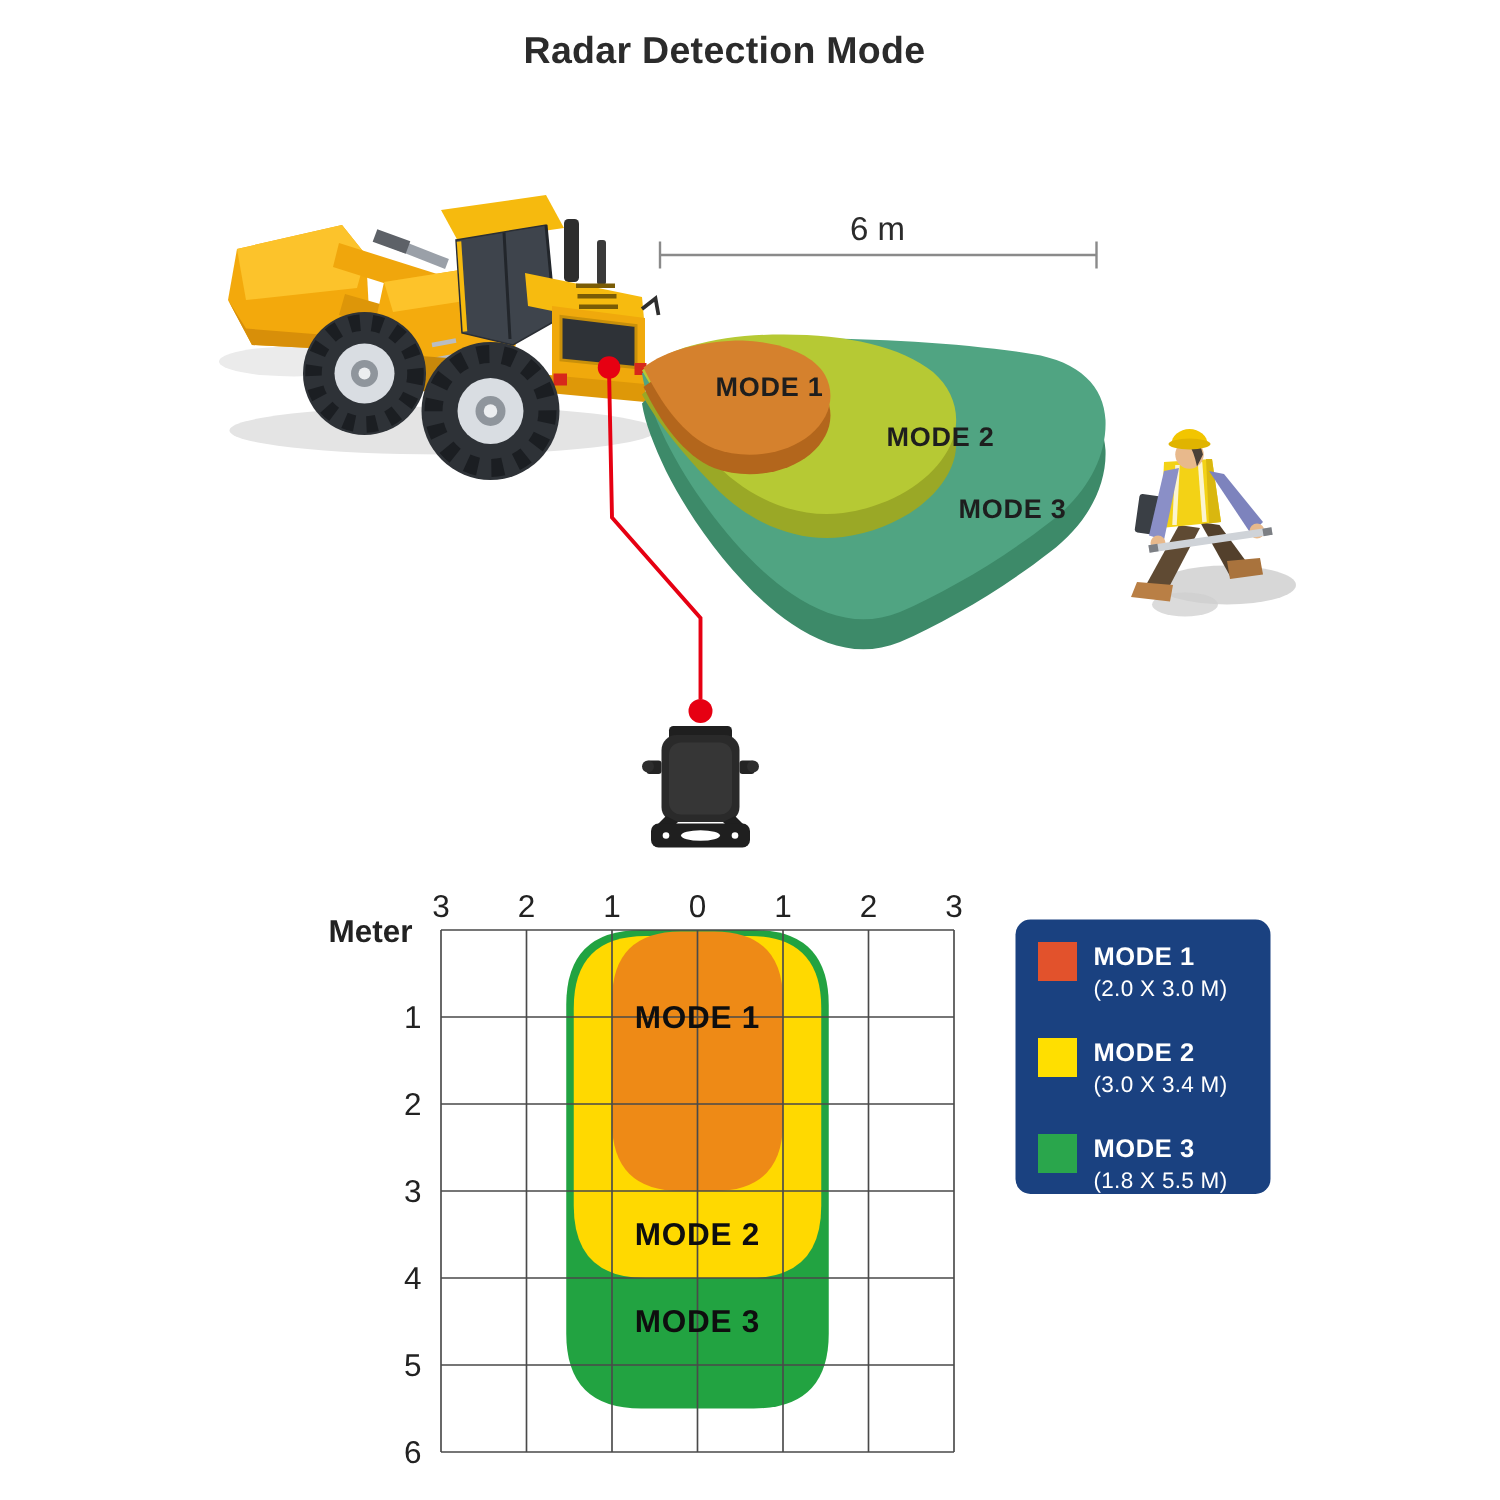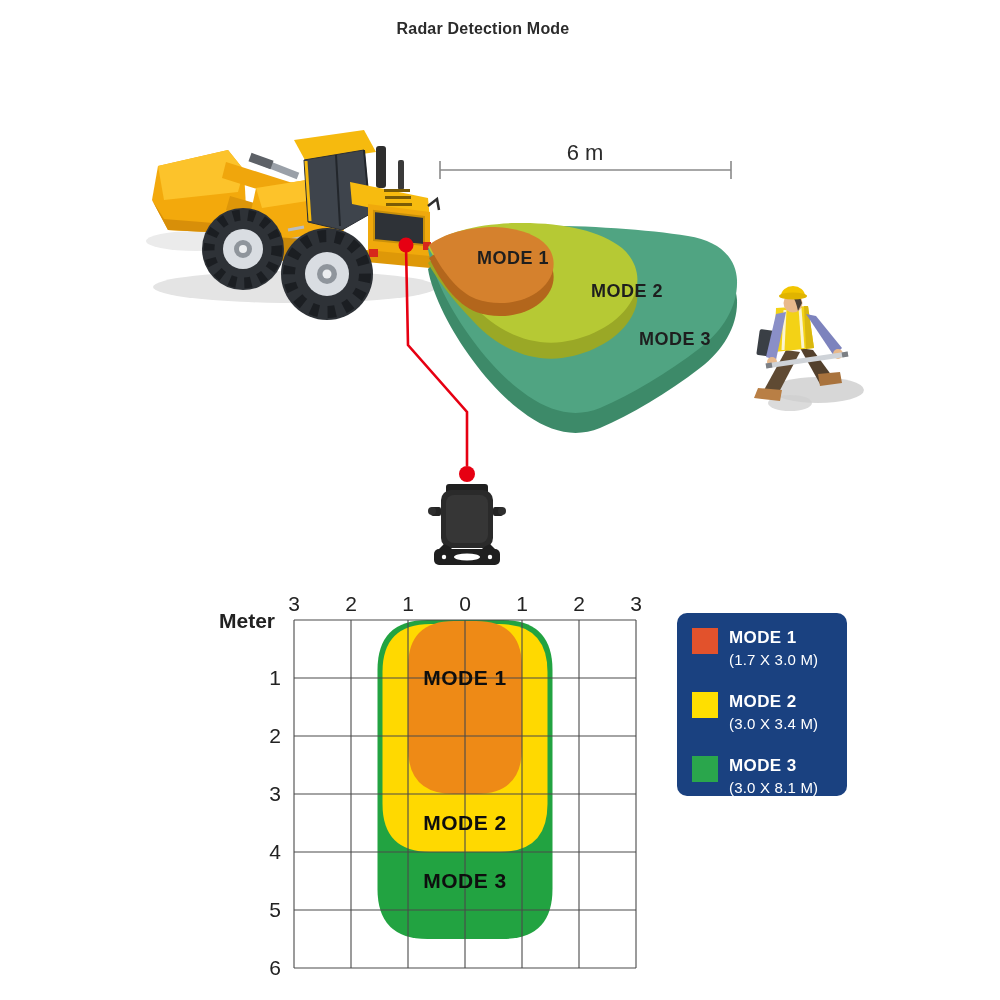"Radar Detection Mode" .title { font-size: 16px -> 25px }
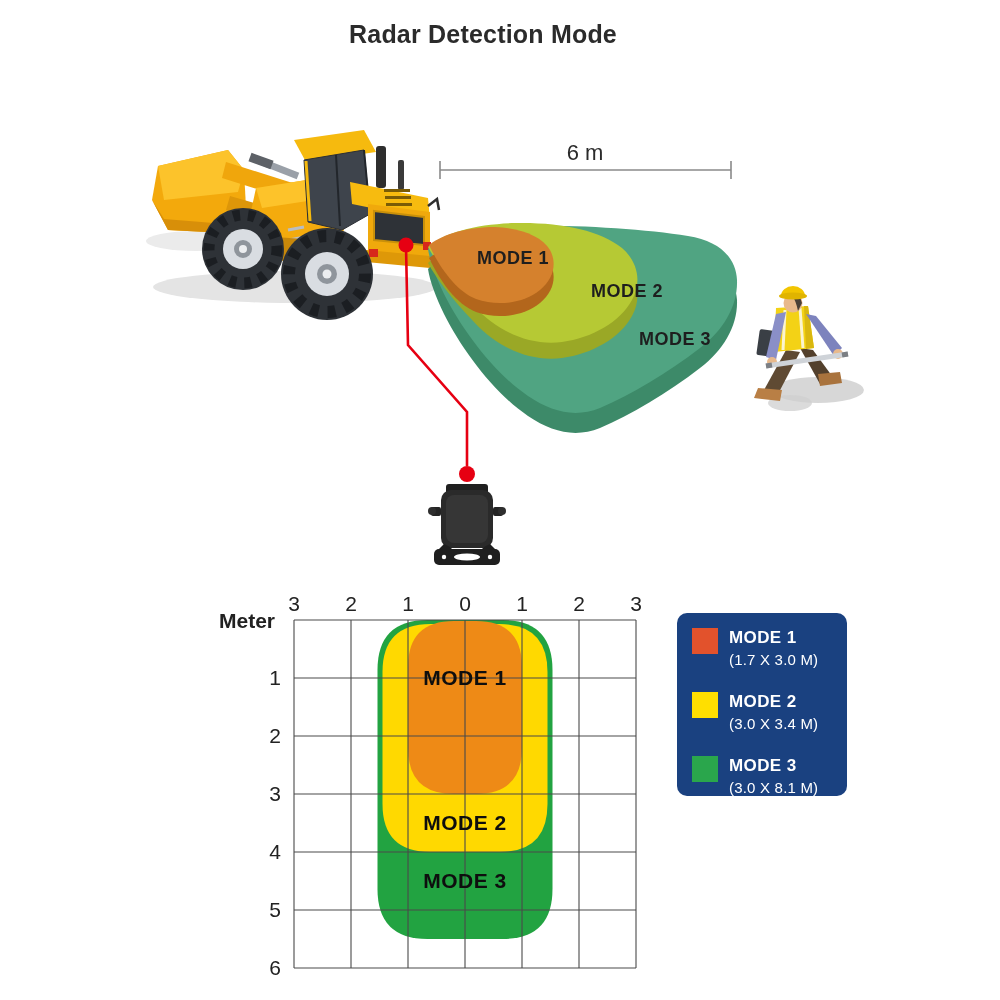"(1.7 X 3.0 M)" span.legend-dims { text: 1.7 -> 2.0 }
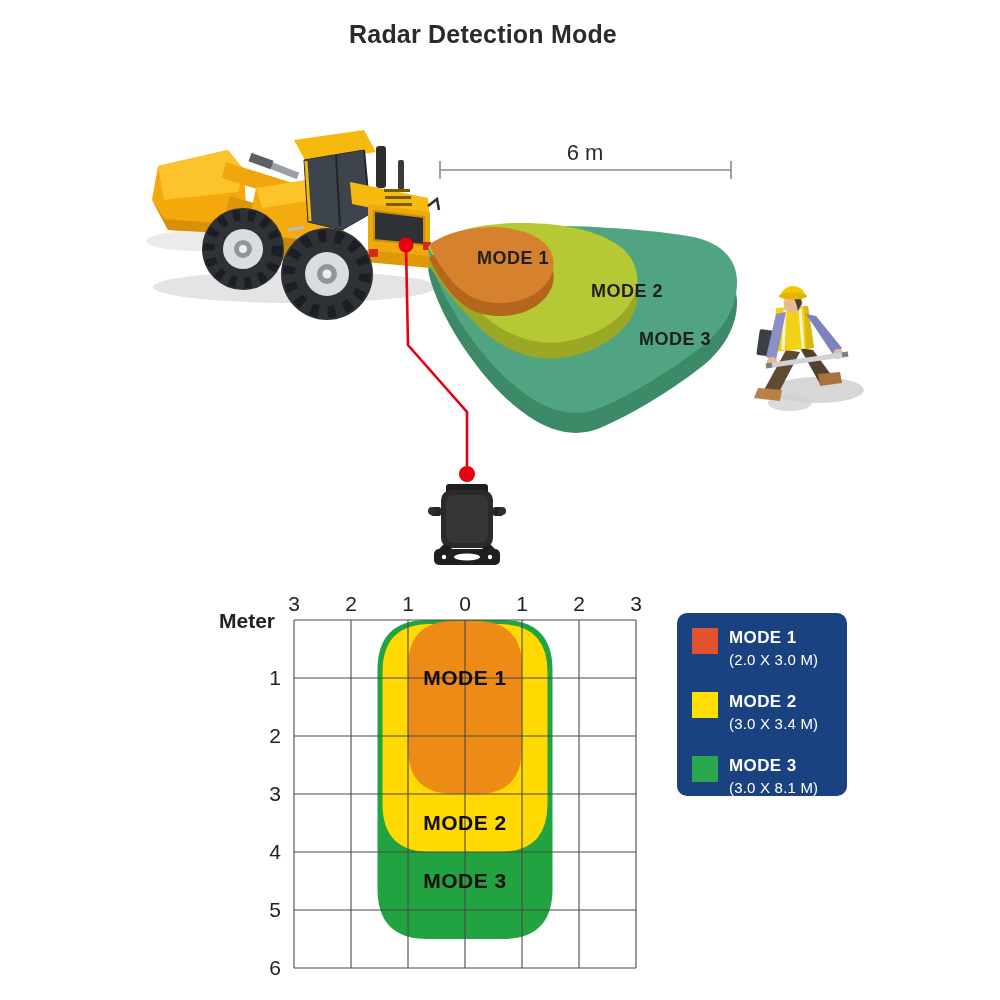"(3.0 X 8.1 M)" span.legend-dims { text: 3.0 X 8.1 -> 1.8 X 5.5 }
